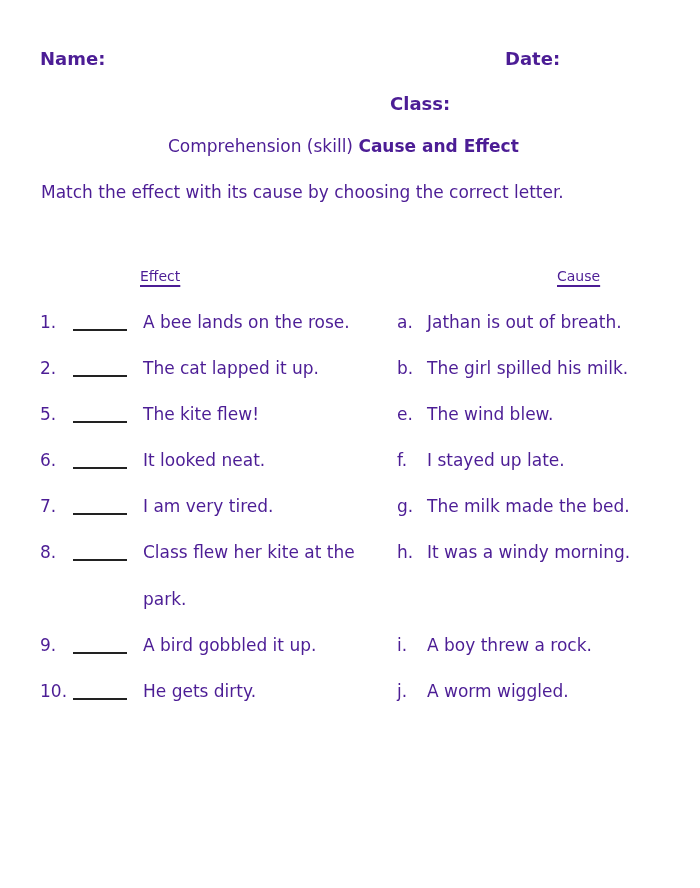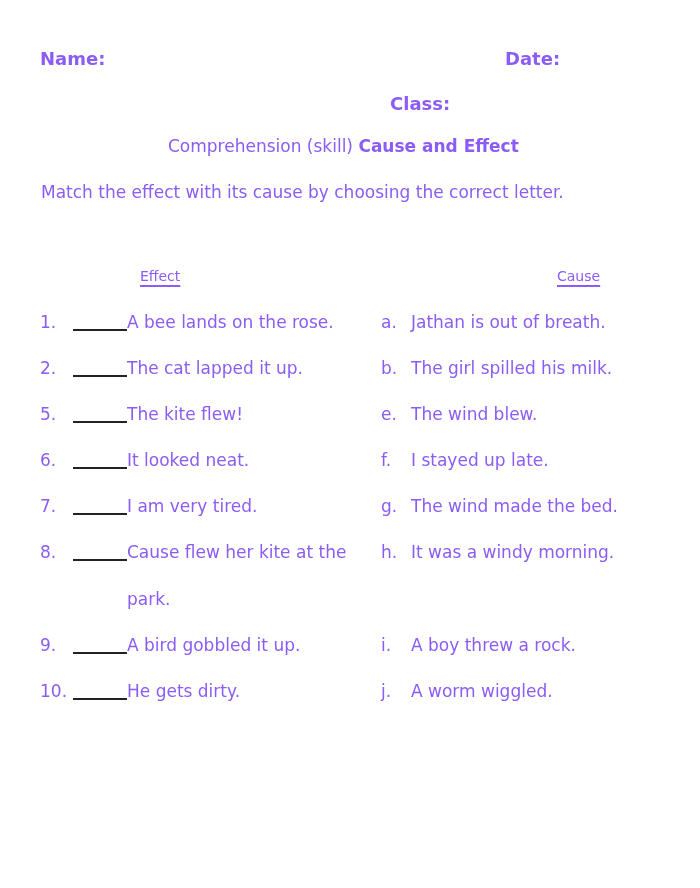"Name:" .page { color: #8b5cf6 -> #4c1d95 }
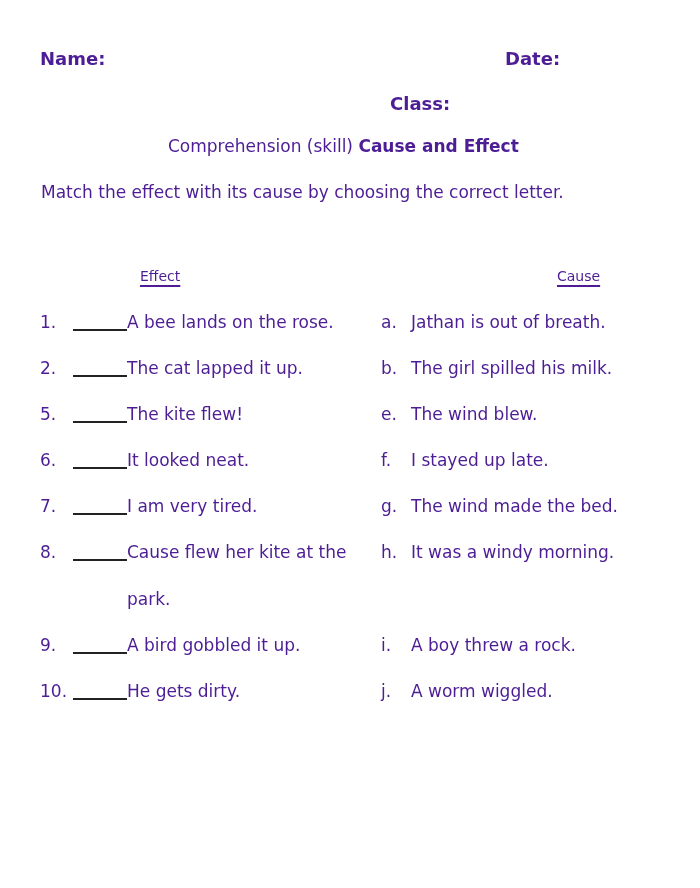"A bee lands on the" .cell-effect { margin-left: none -> 16px }
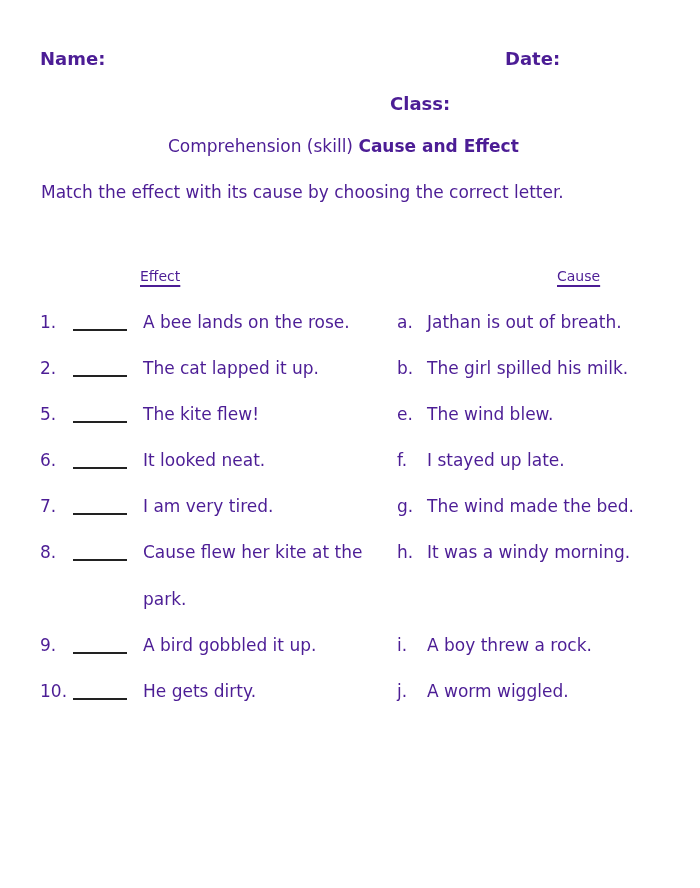"The wind made the bed." span.cell-cause { text: wind -> milk }
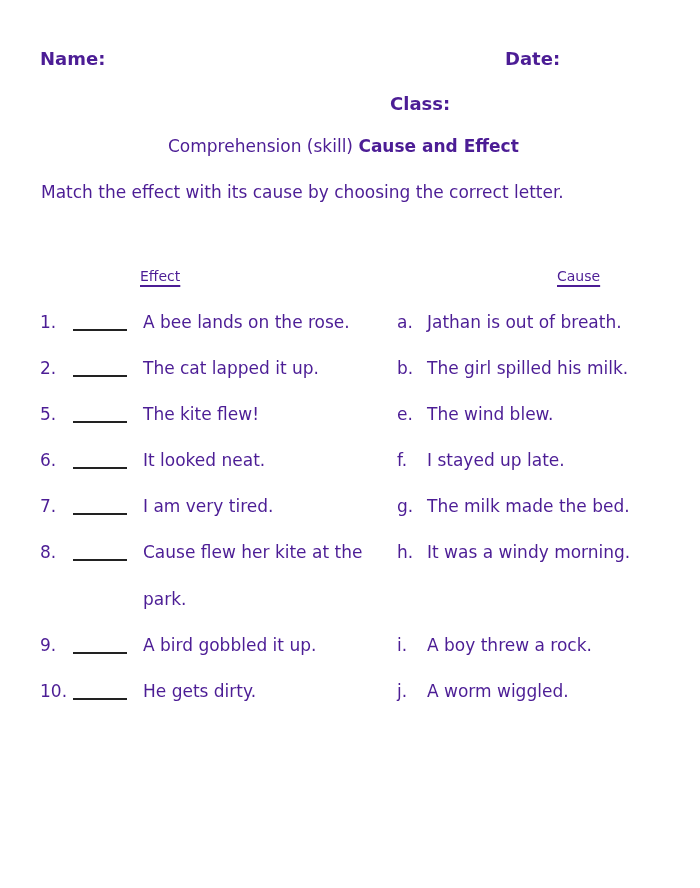"Cause flew her kite at" span.cell-effect { text: Cause -> Class }
